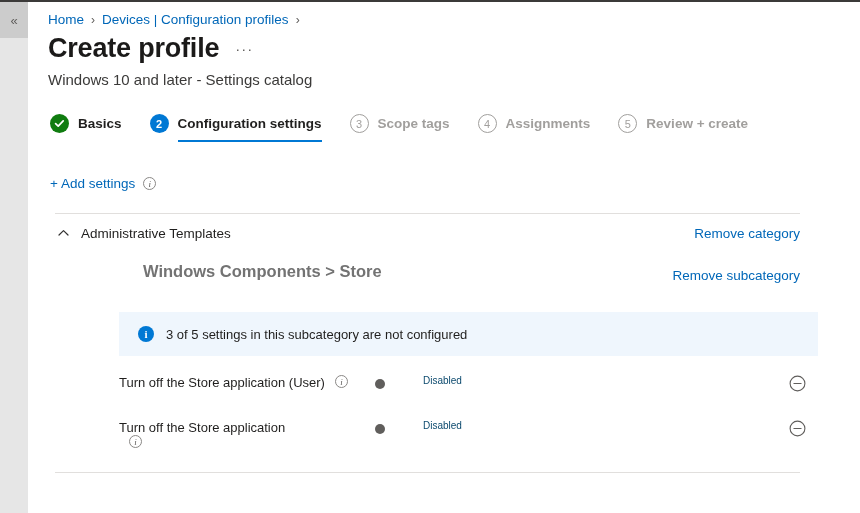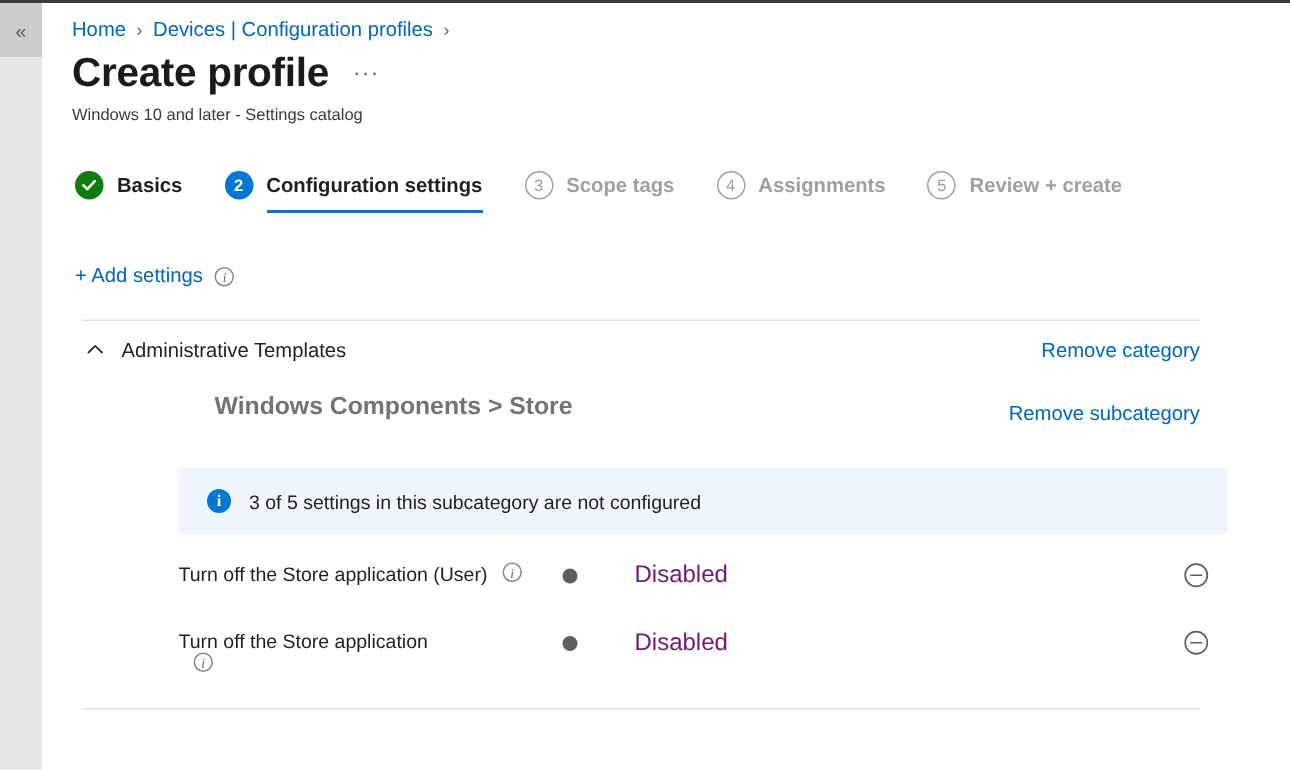"Windows 10 and later -" .subtitle { font-size: 11px -> 15px }
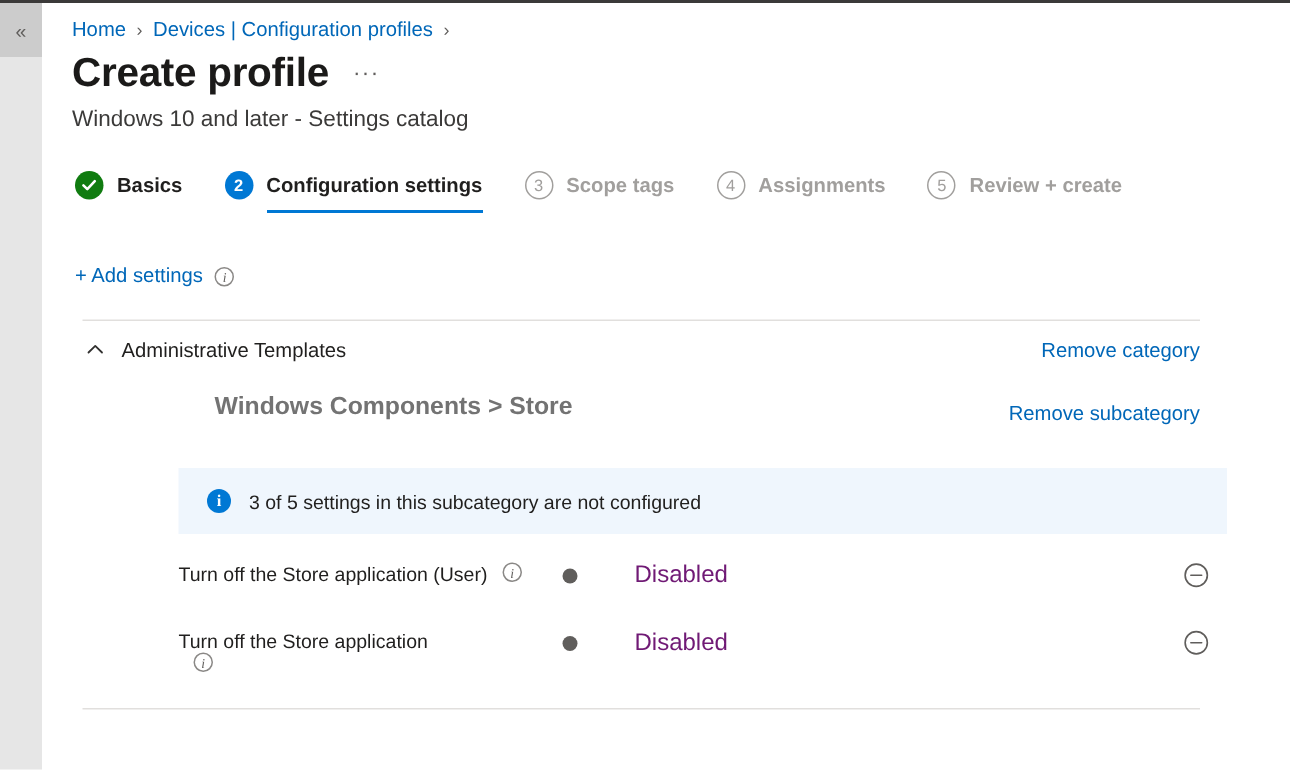"+ Add settings" .add-settings { align-items: flex-end -> center }
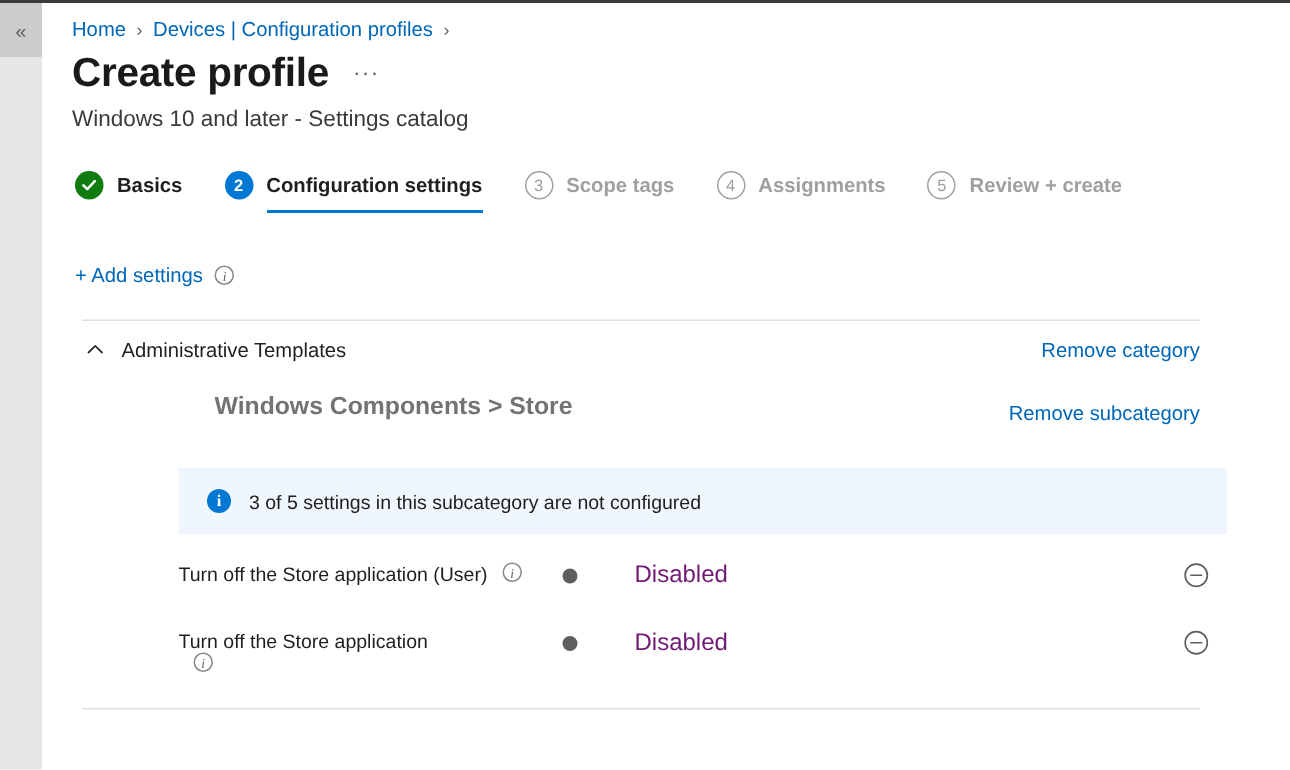"Disabled" .toggle-state { color: #701a75 -> #0c4a6e; font-size: 16px -> 10px }
